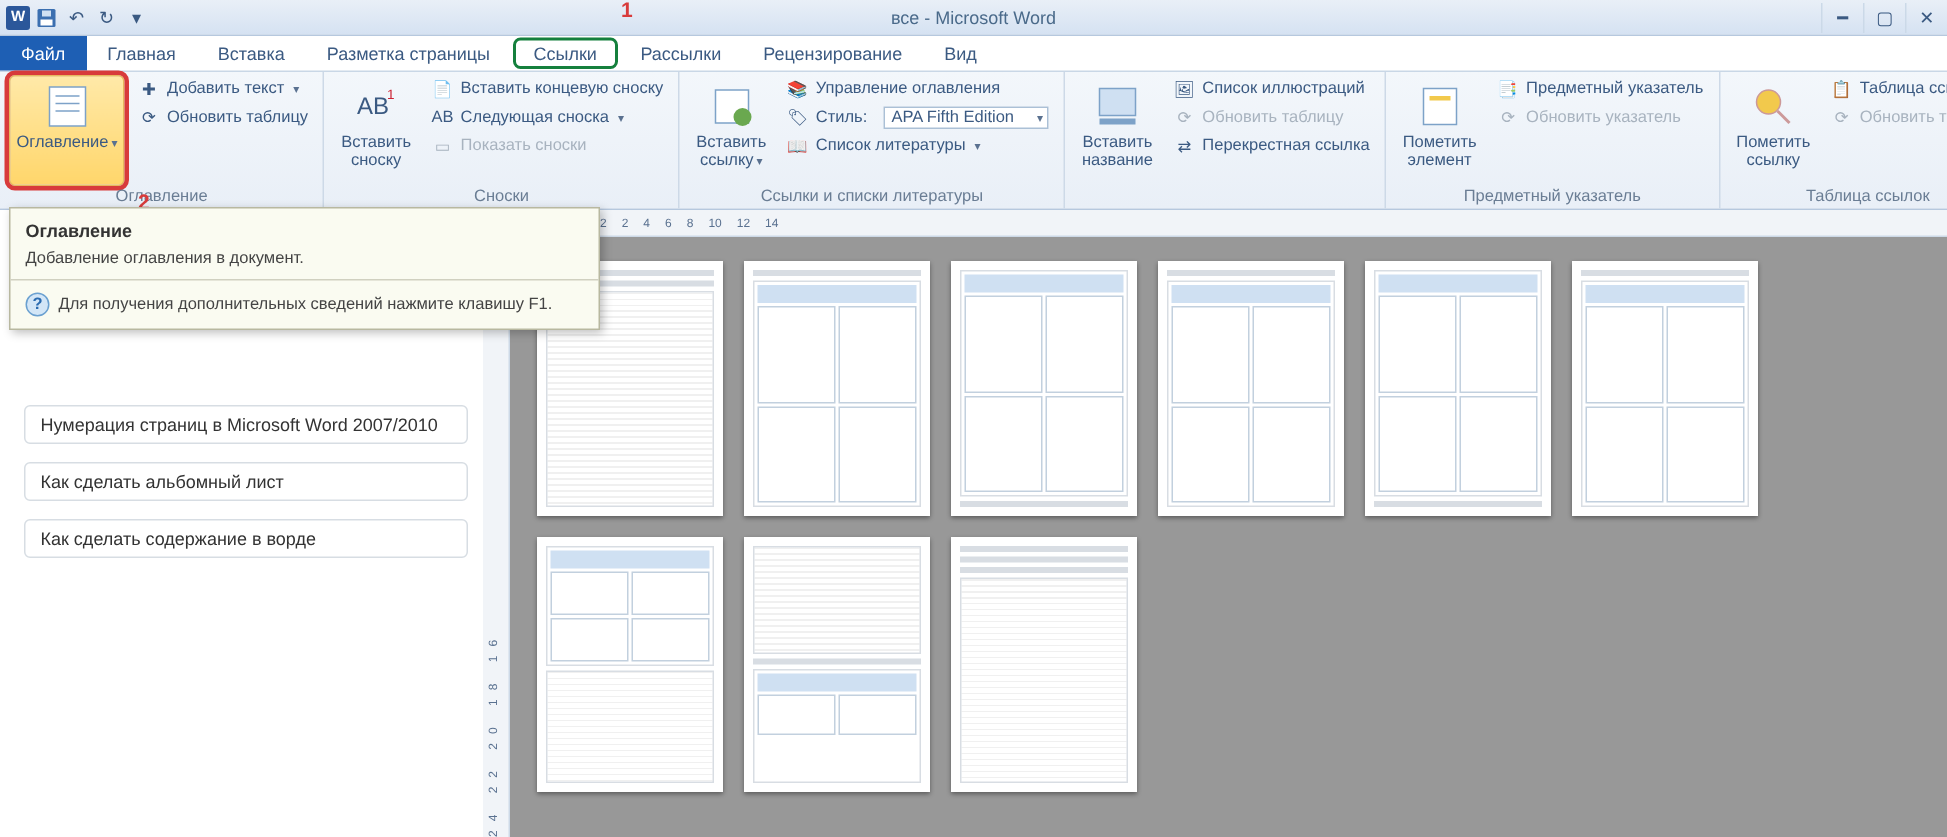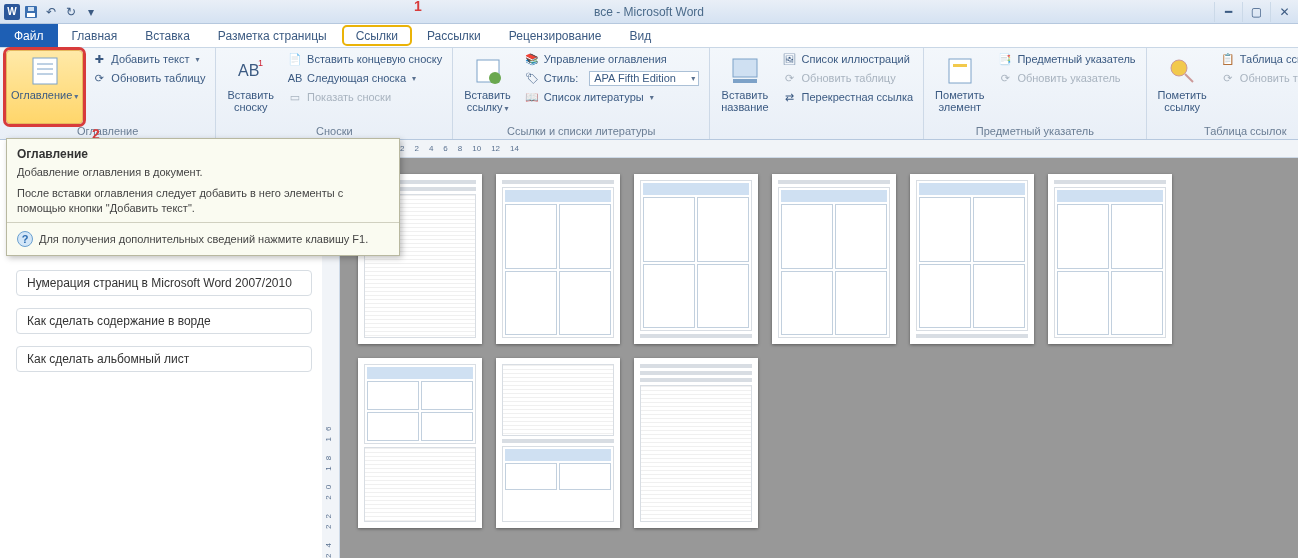"Ссылки" .tab.highlight { border: 2px solid #eab308 -> 2px solid #15803d }
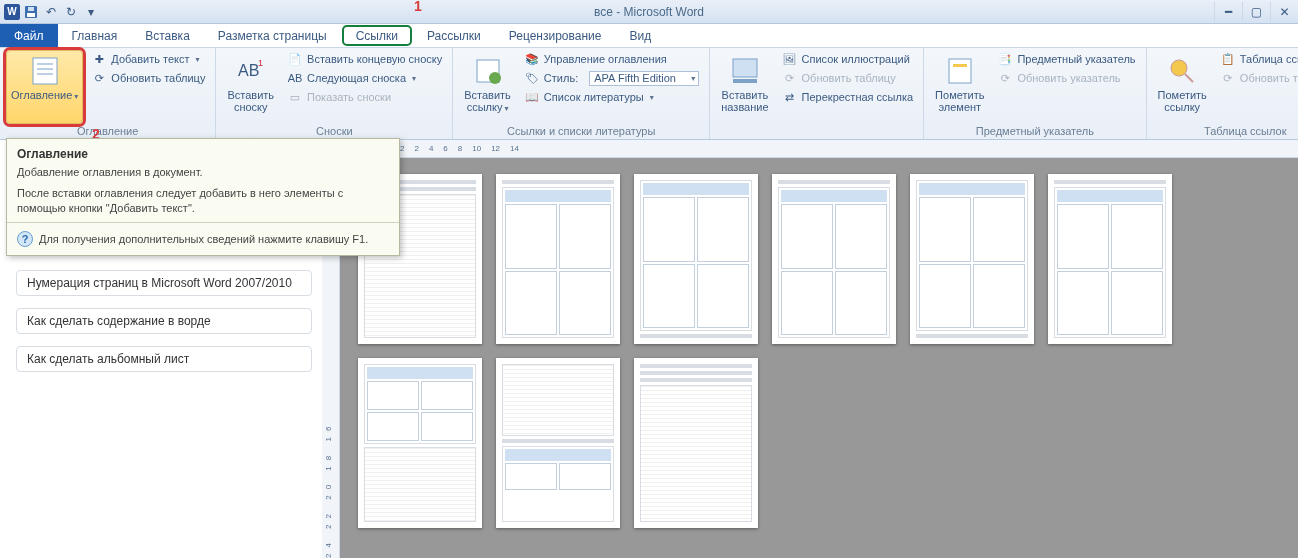"После вставки оглавления следует" p { html: <p>После вставки оглавления следует добавить в него элементы с помощью кнопки "Добавить текст".</p> -> none }
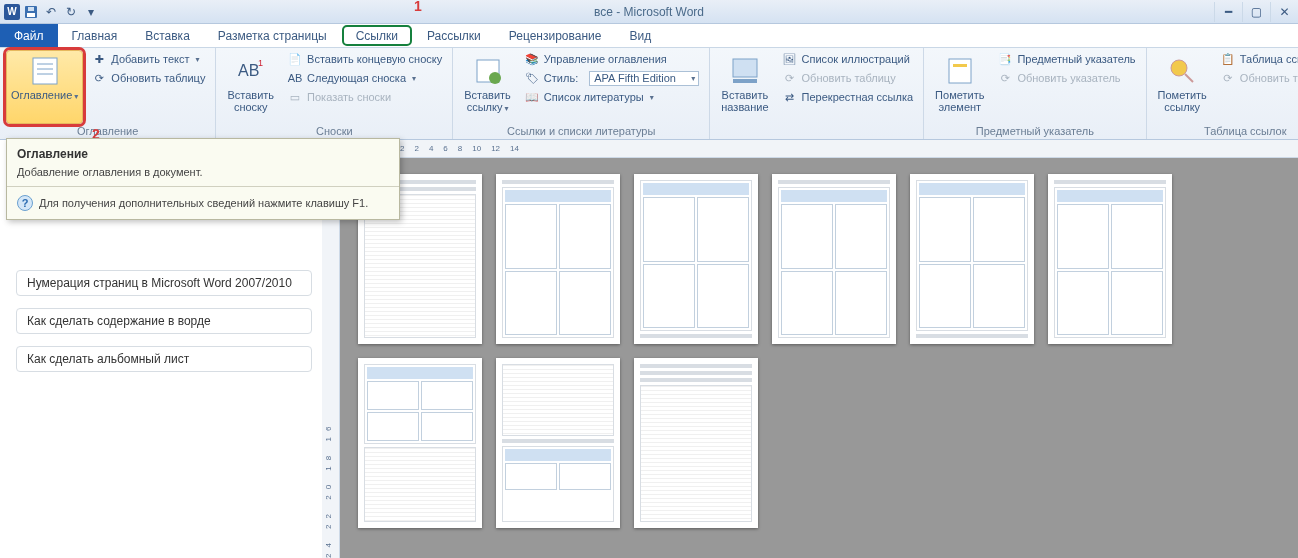"Как сделать содержание в ворде" div.lnk { order: before "Как сделать альбомный лист" -> after "Как сделать альбомный лист" }
